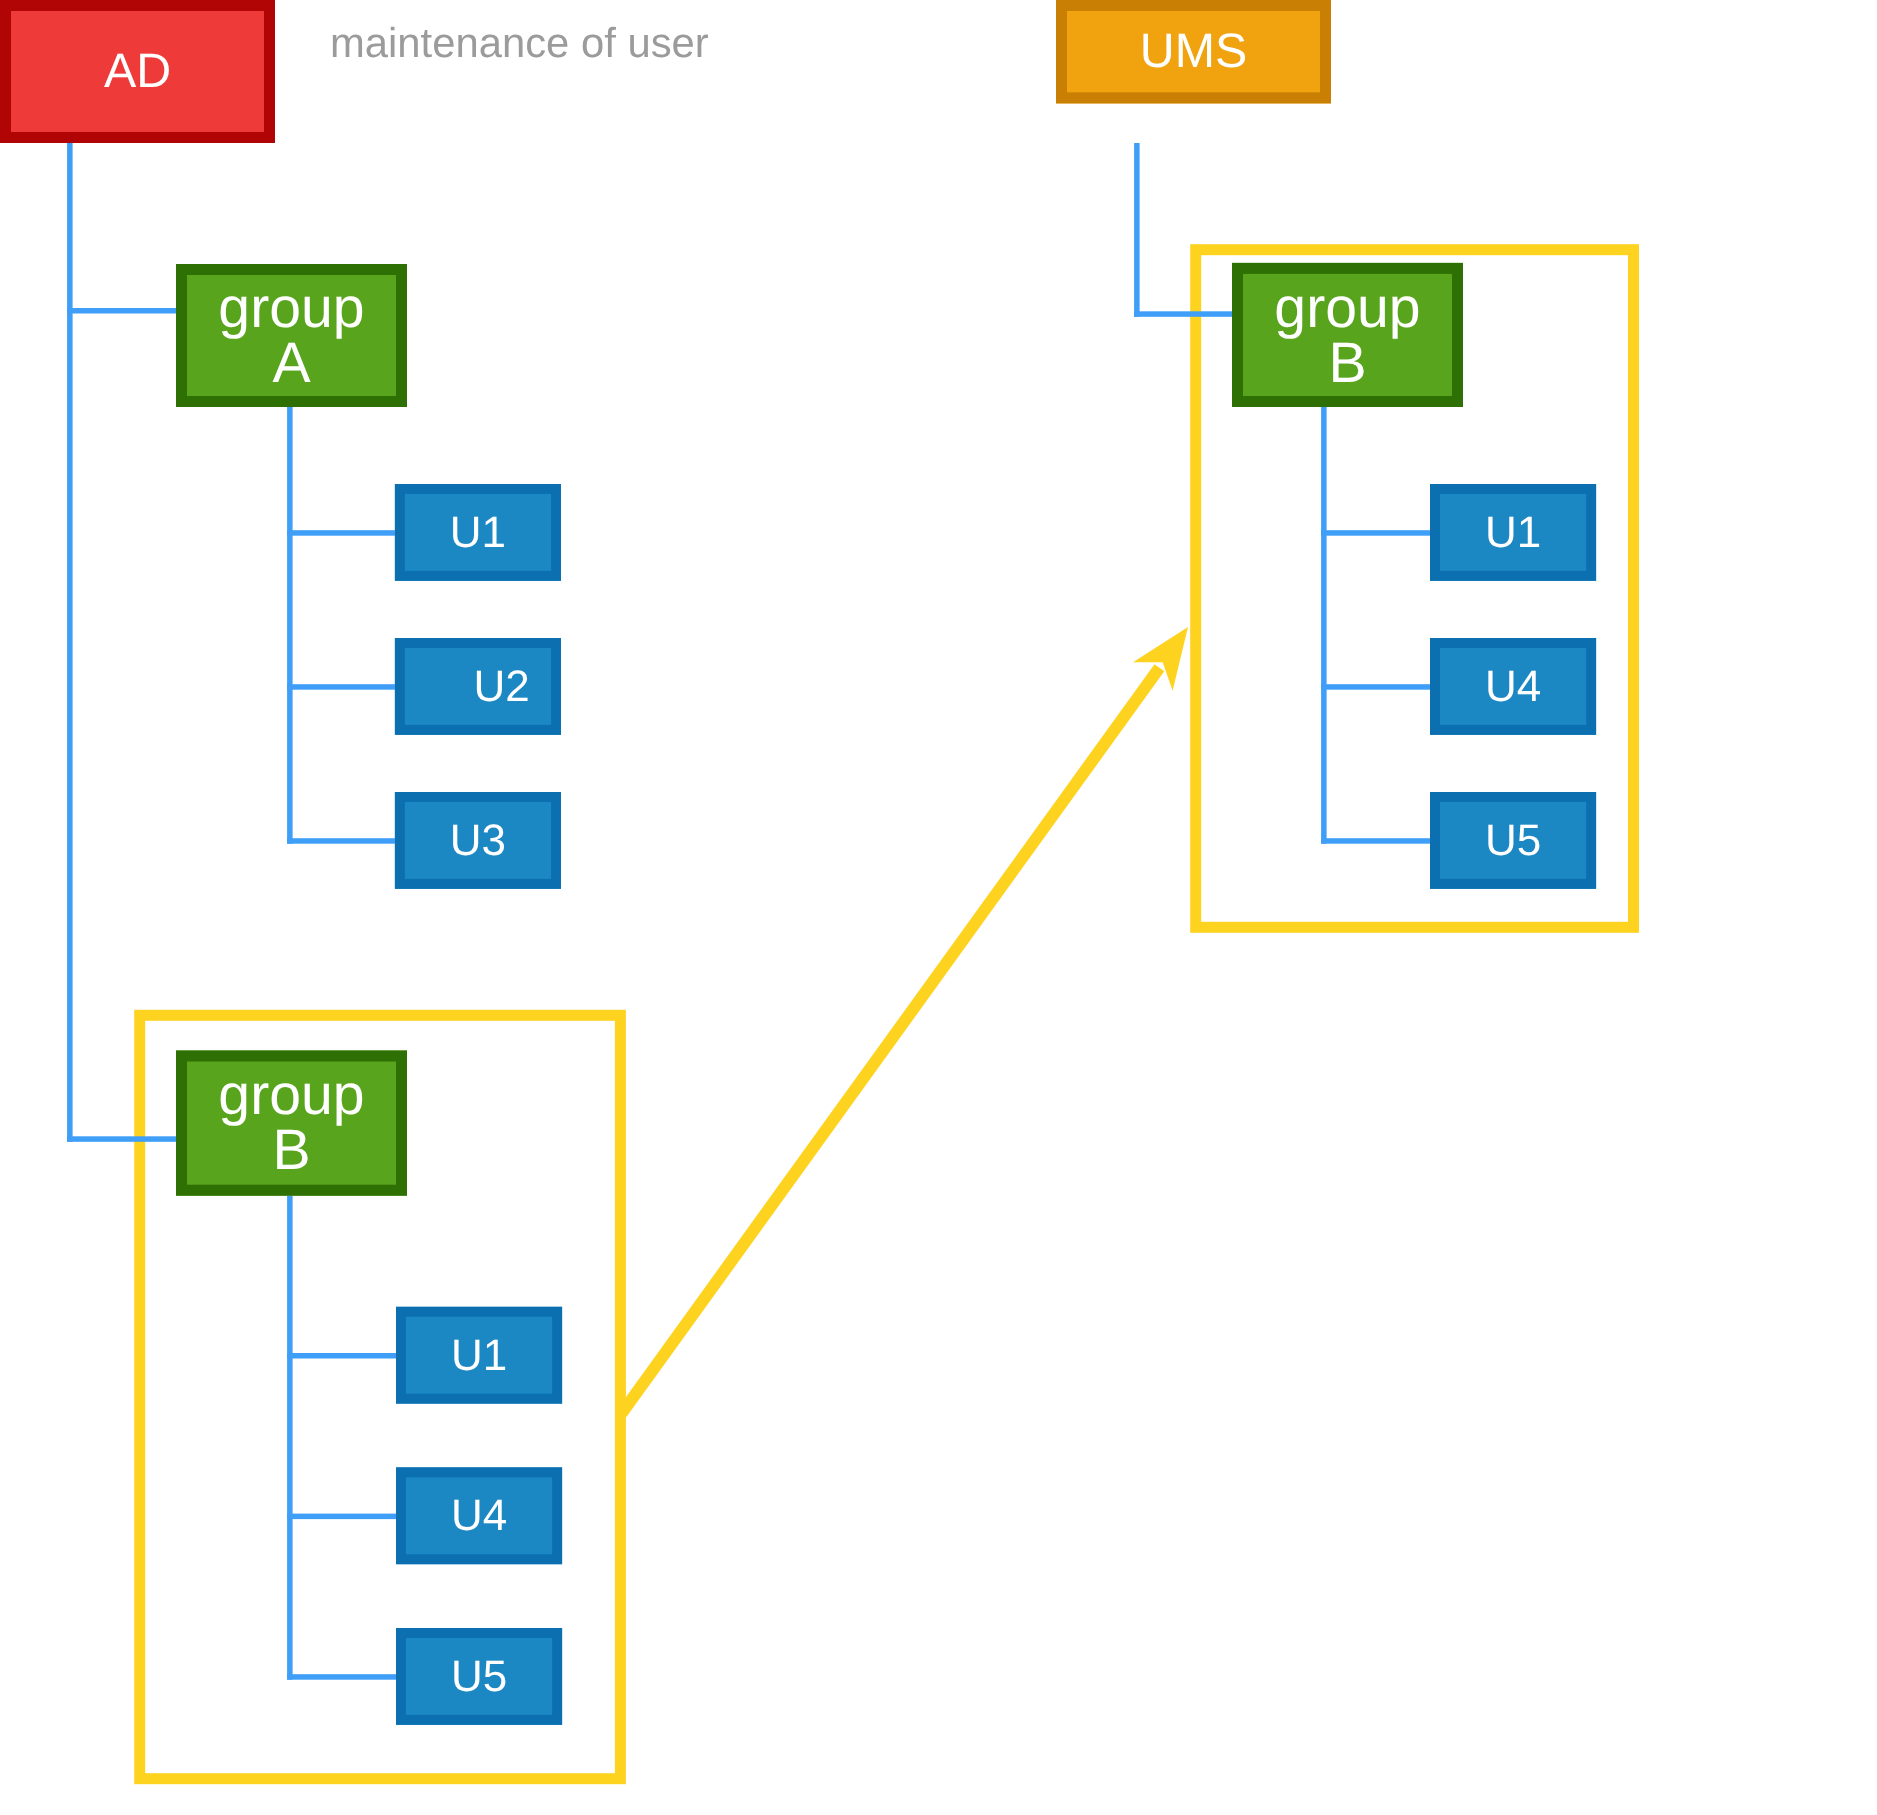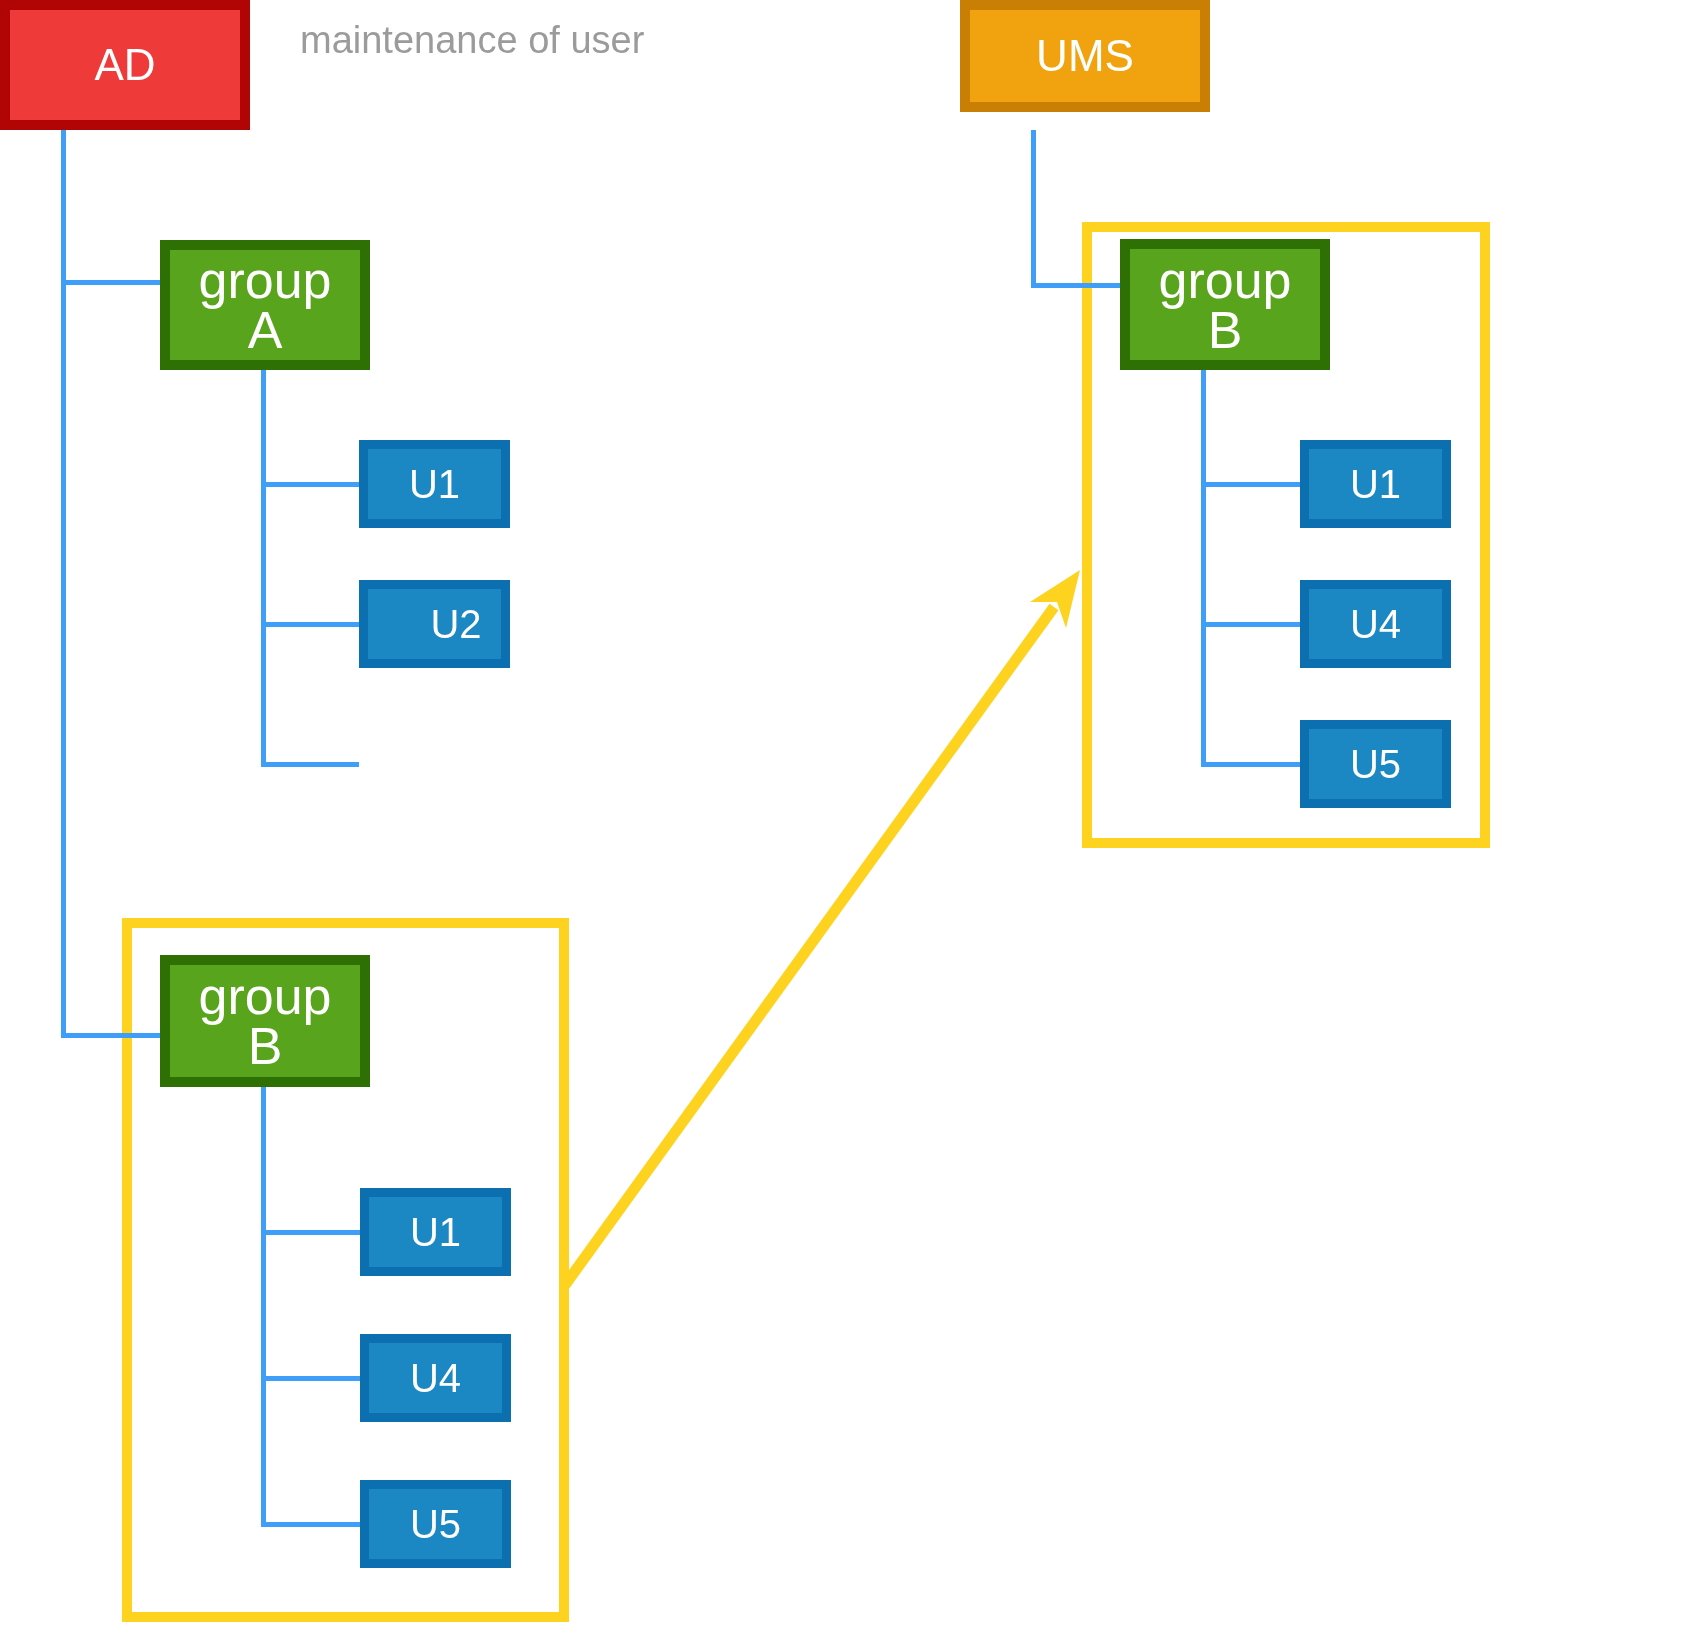"UMS" div.node { height: 112px -> 94px }
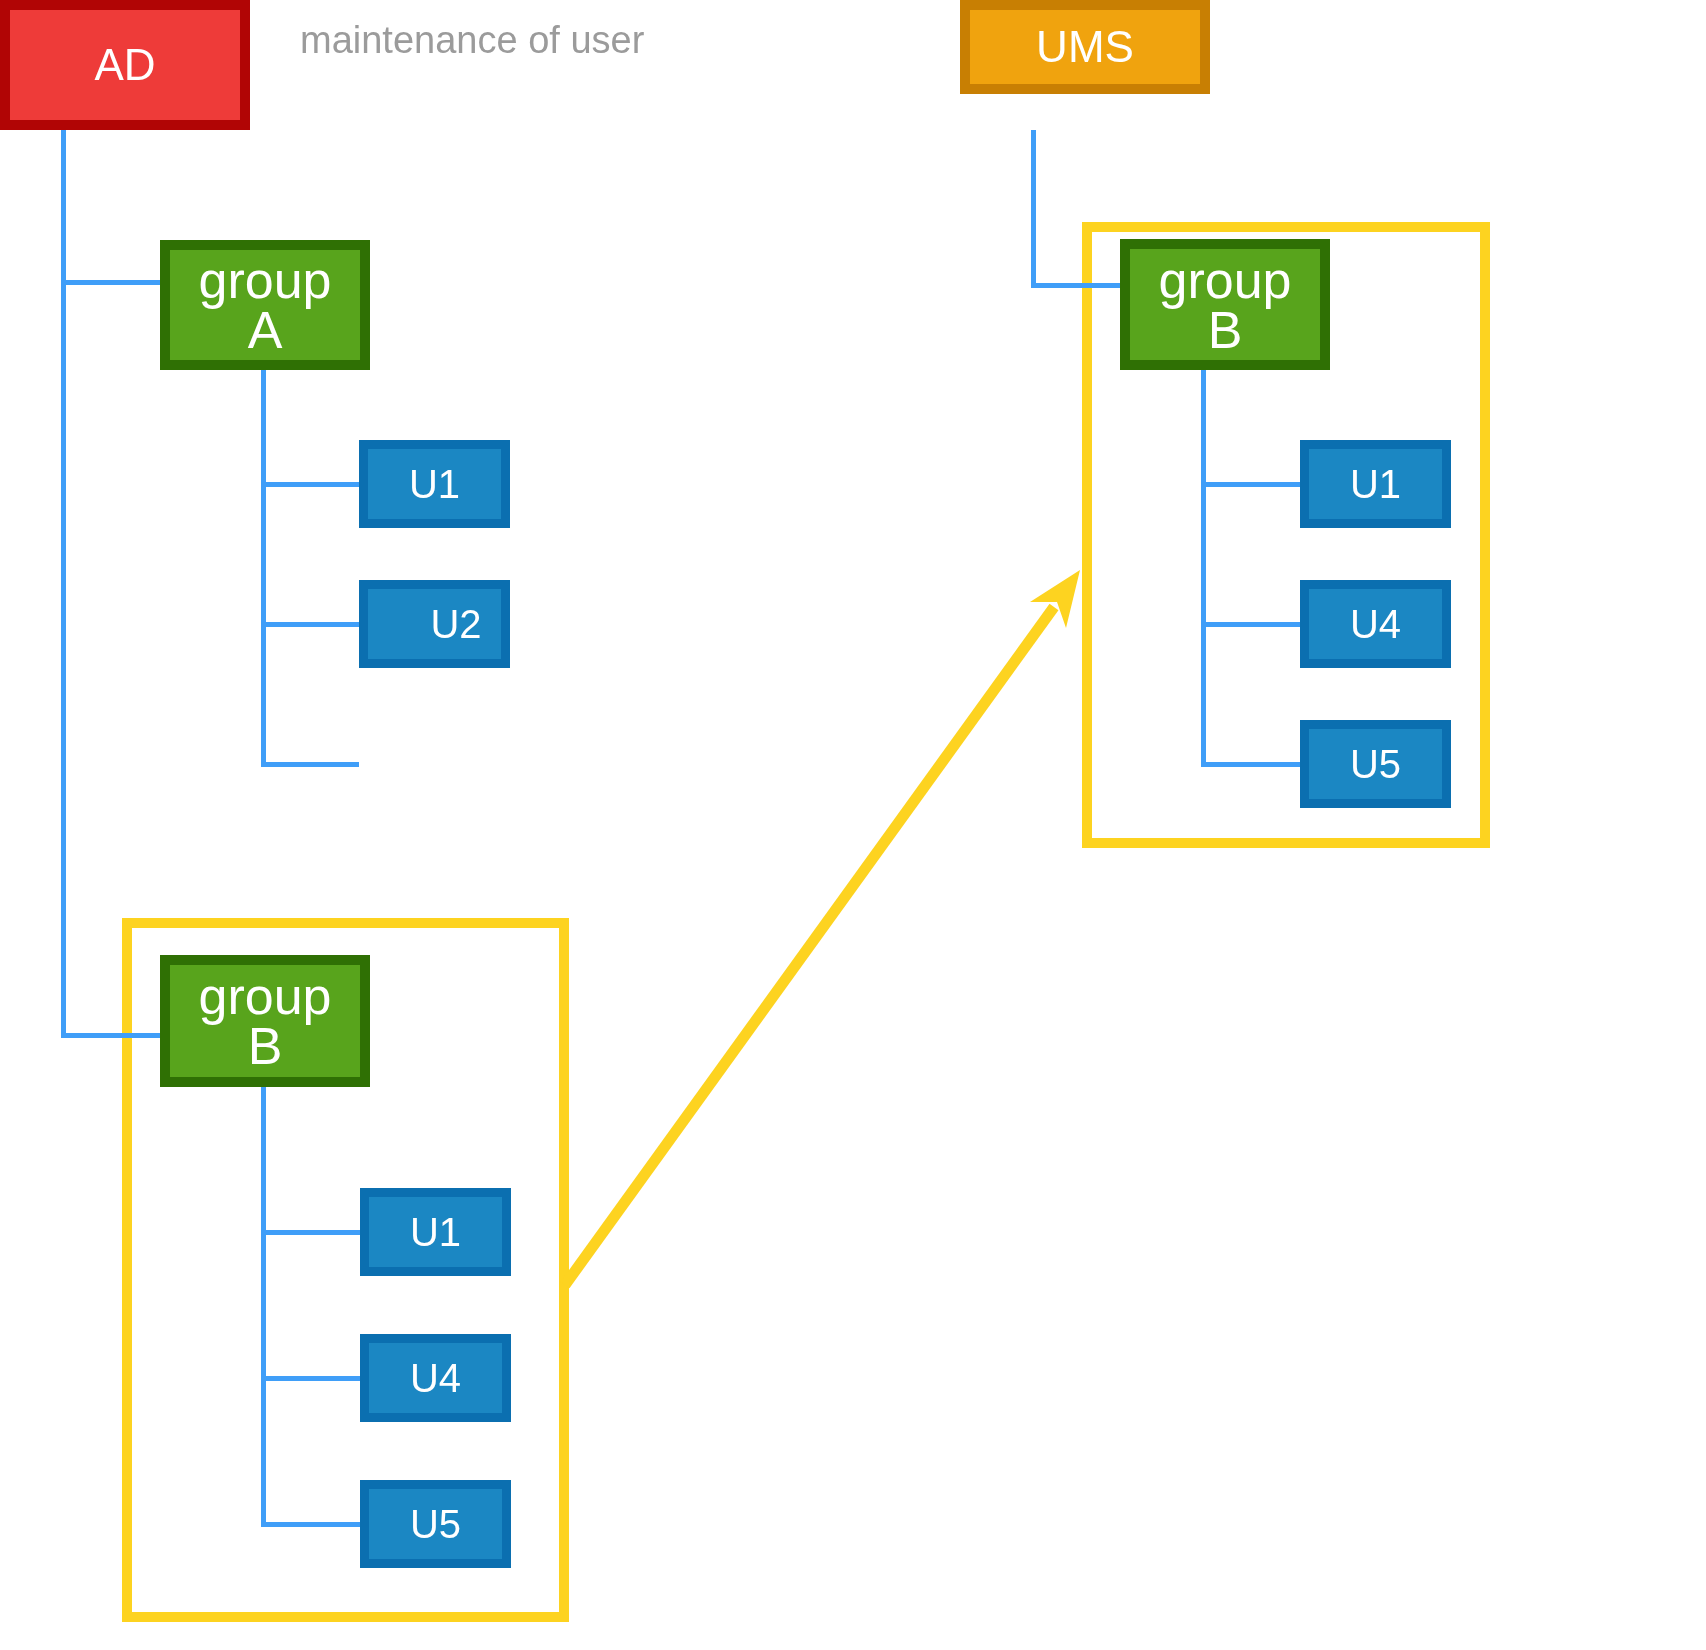"U3" div.node { html: none -> <div> <span>U3</span> </div> }
